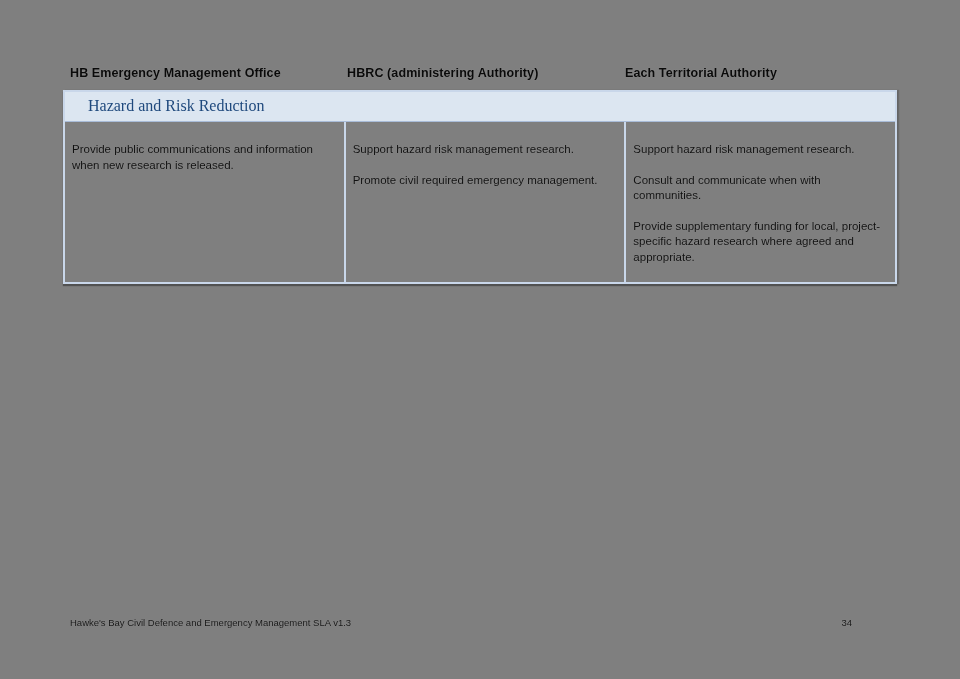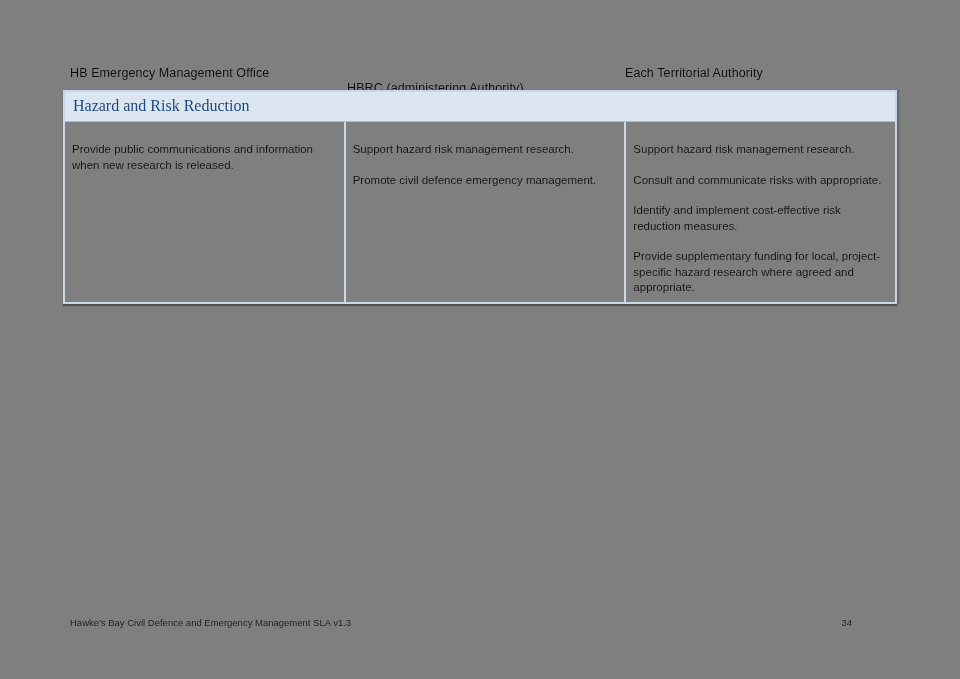"HB Emergency Management Office" .col-header { font-weight: normal -> bold }
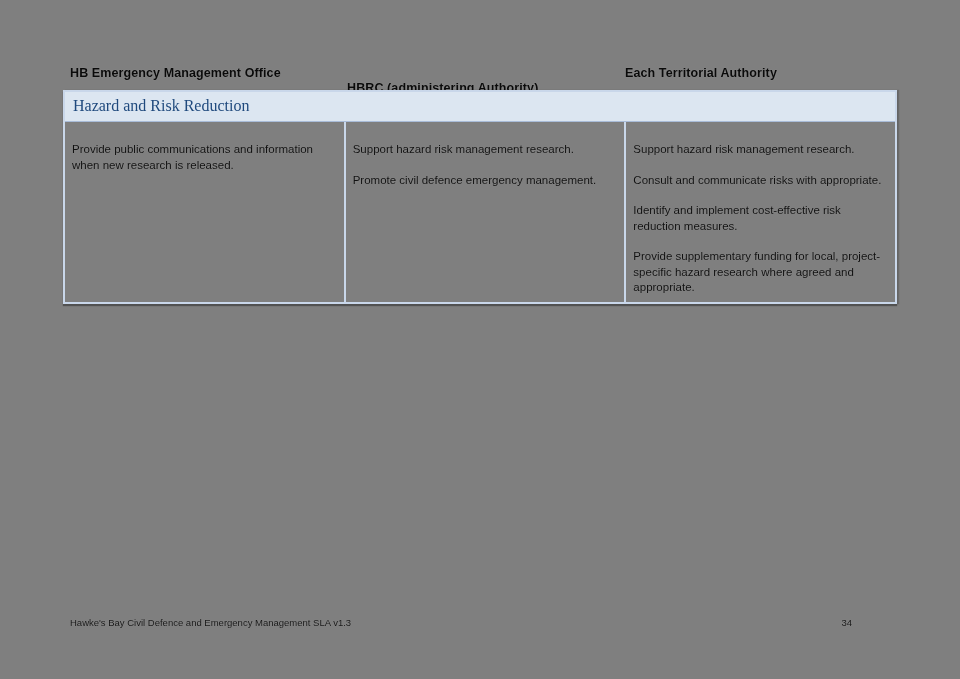"HBRC (administering Authority)" .col-header.c2 { margin-top: 15px -> none }
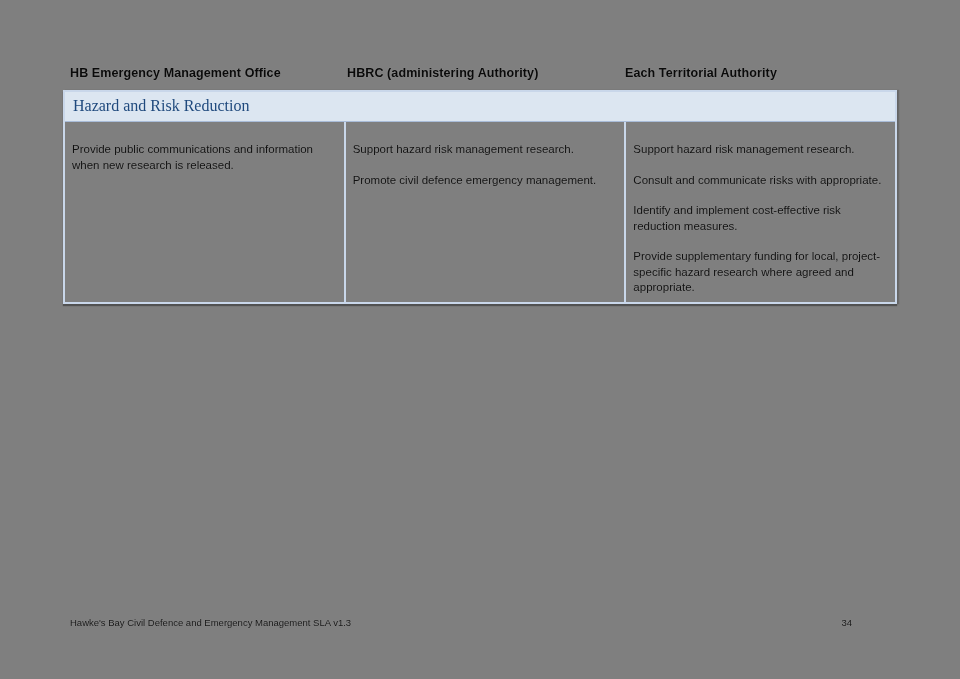"Hazard and Risk Reduction" .band { padding: 5px 8px 6px 8px -> 5px 8px 6px 23px }
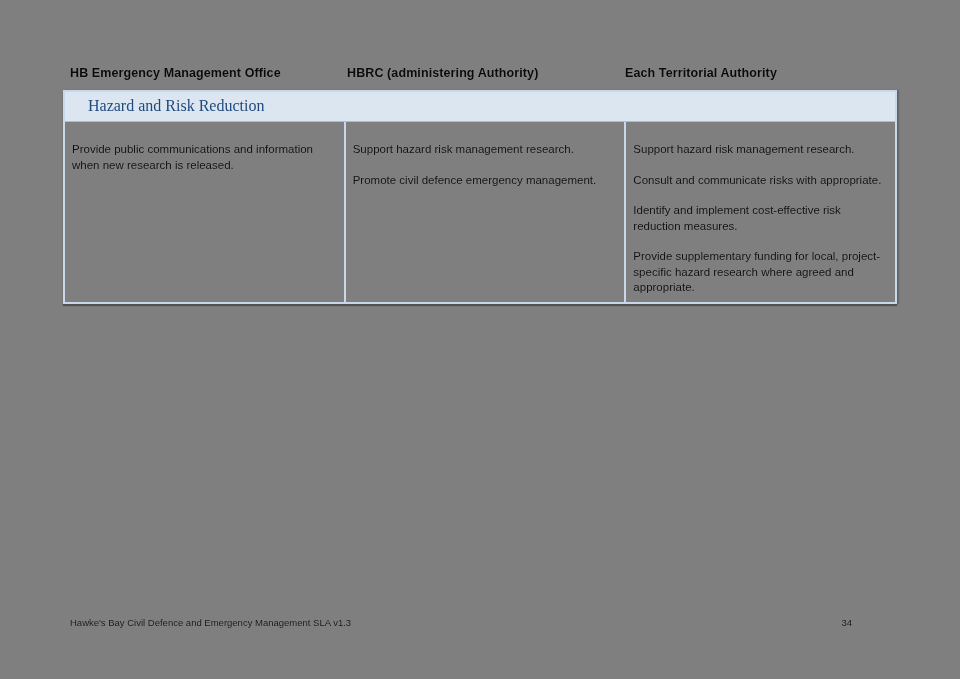"Promote civil defence emergency" p { text: defence -> required }
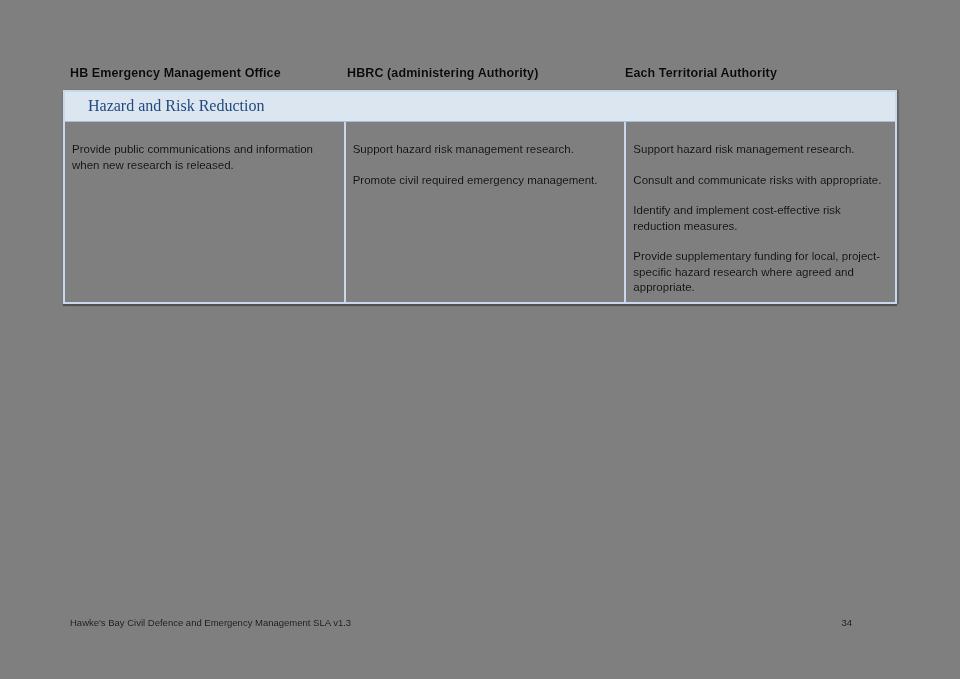"Consult and communicate risks with" p { text: risks with appropriate -> when with communities }
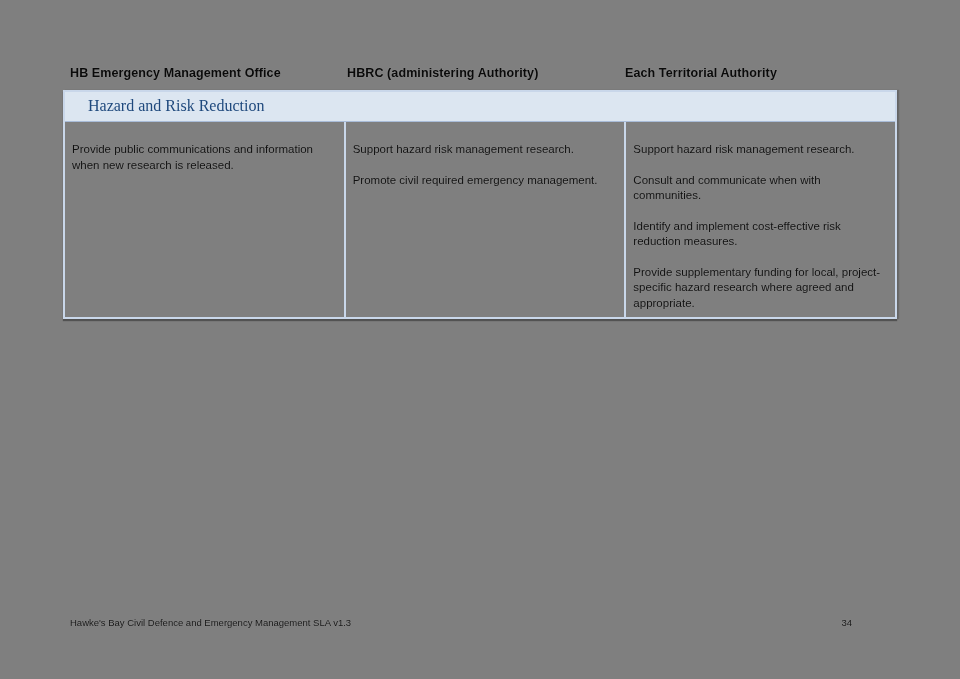"Identify and implement cost-effective" p { html: <p>Identify and implement cost-effective risk reduction measures.</p> -> none }
